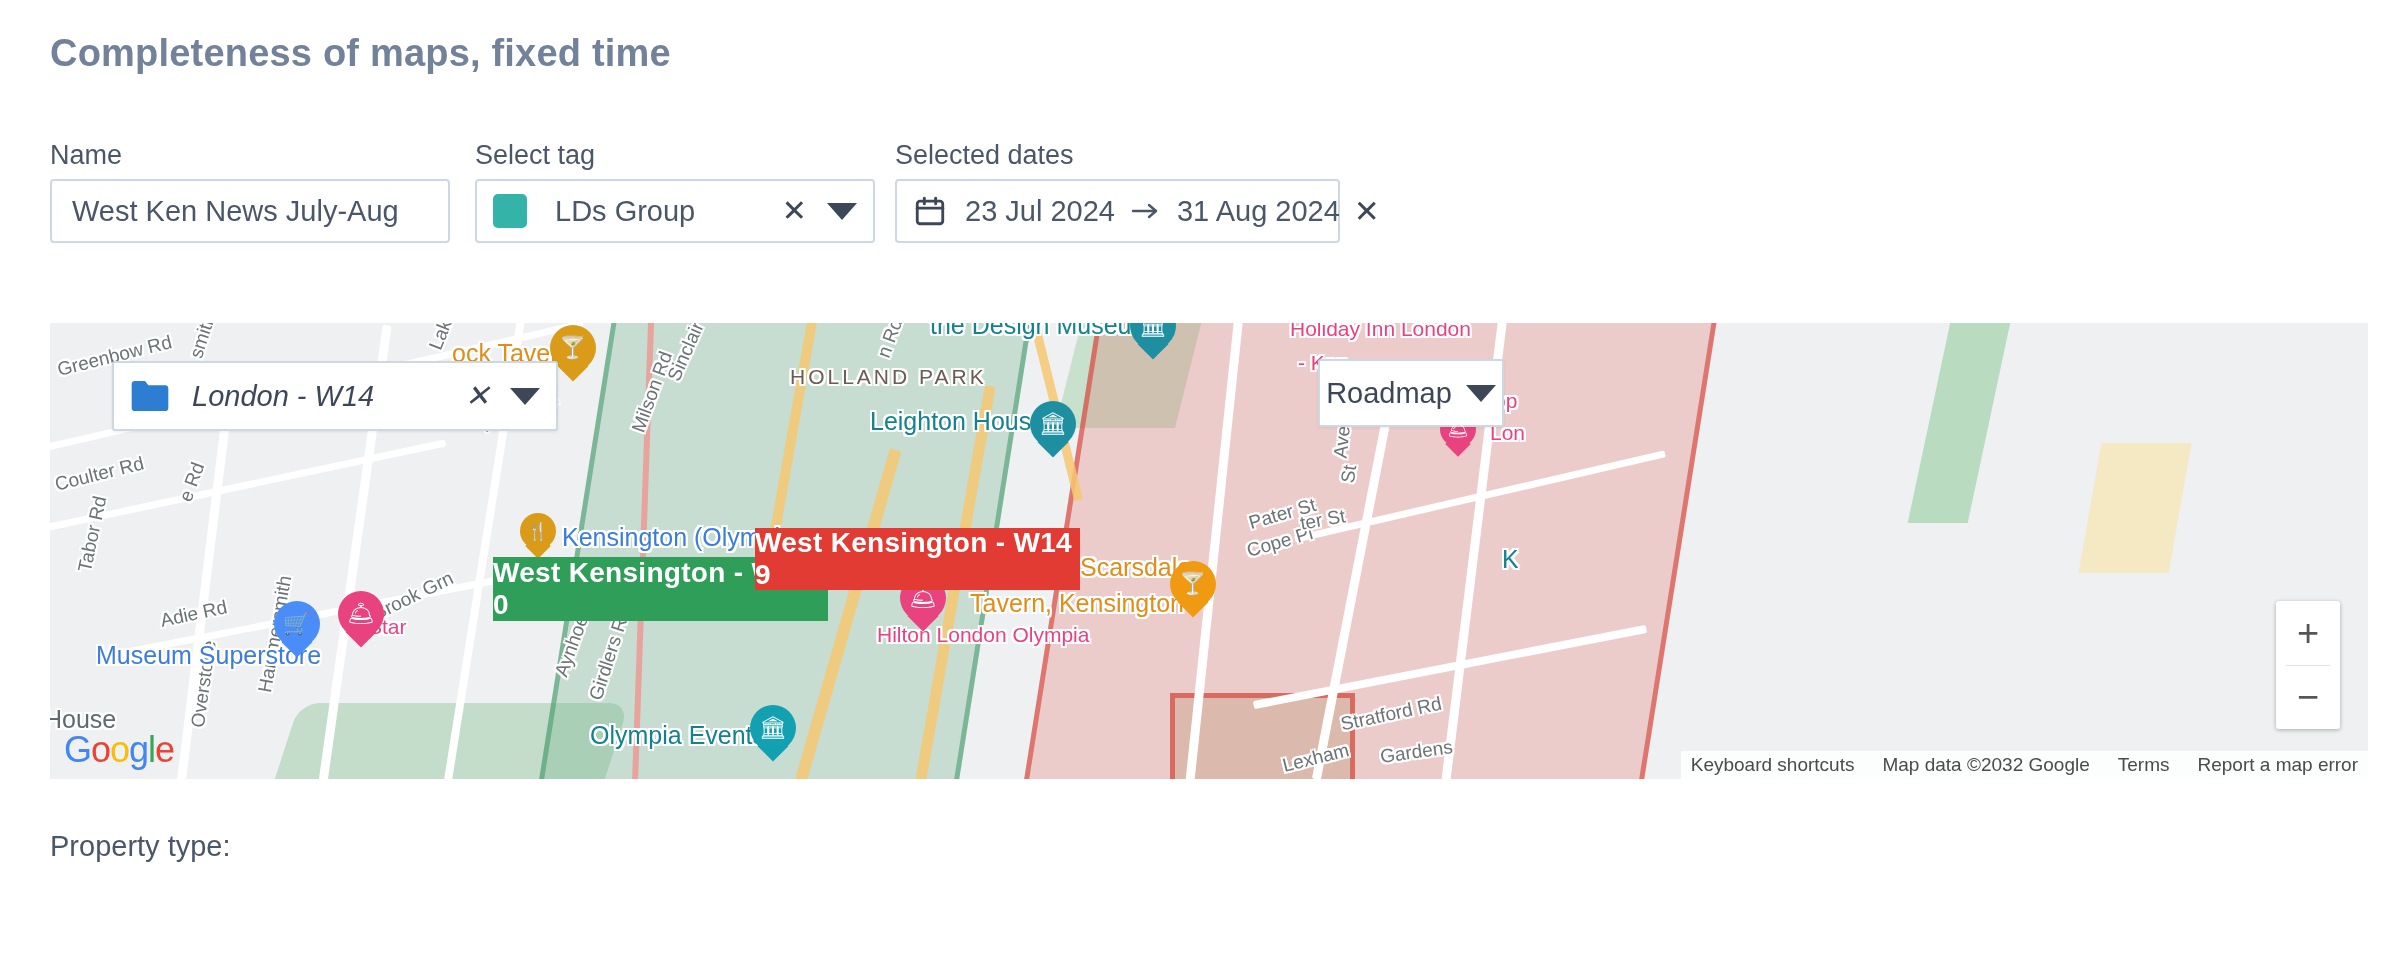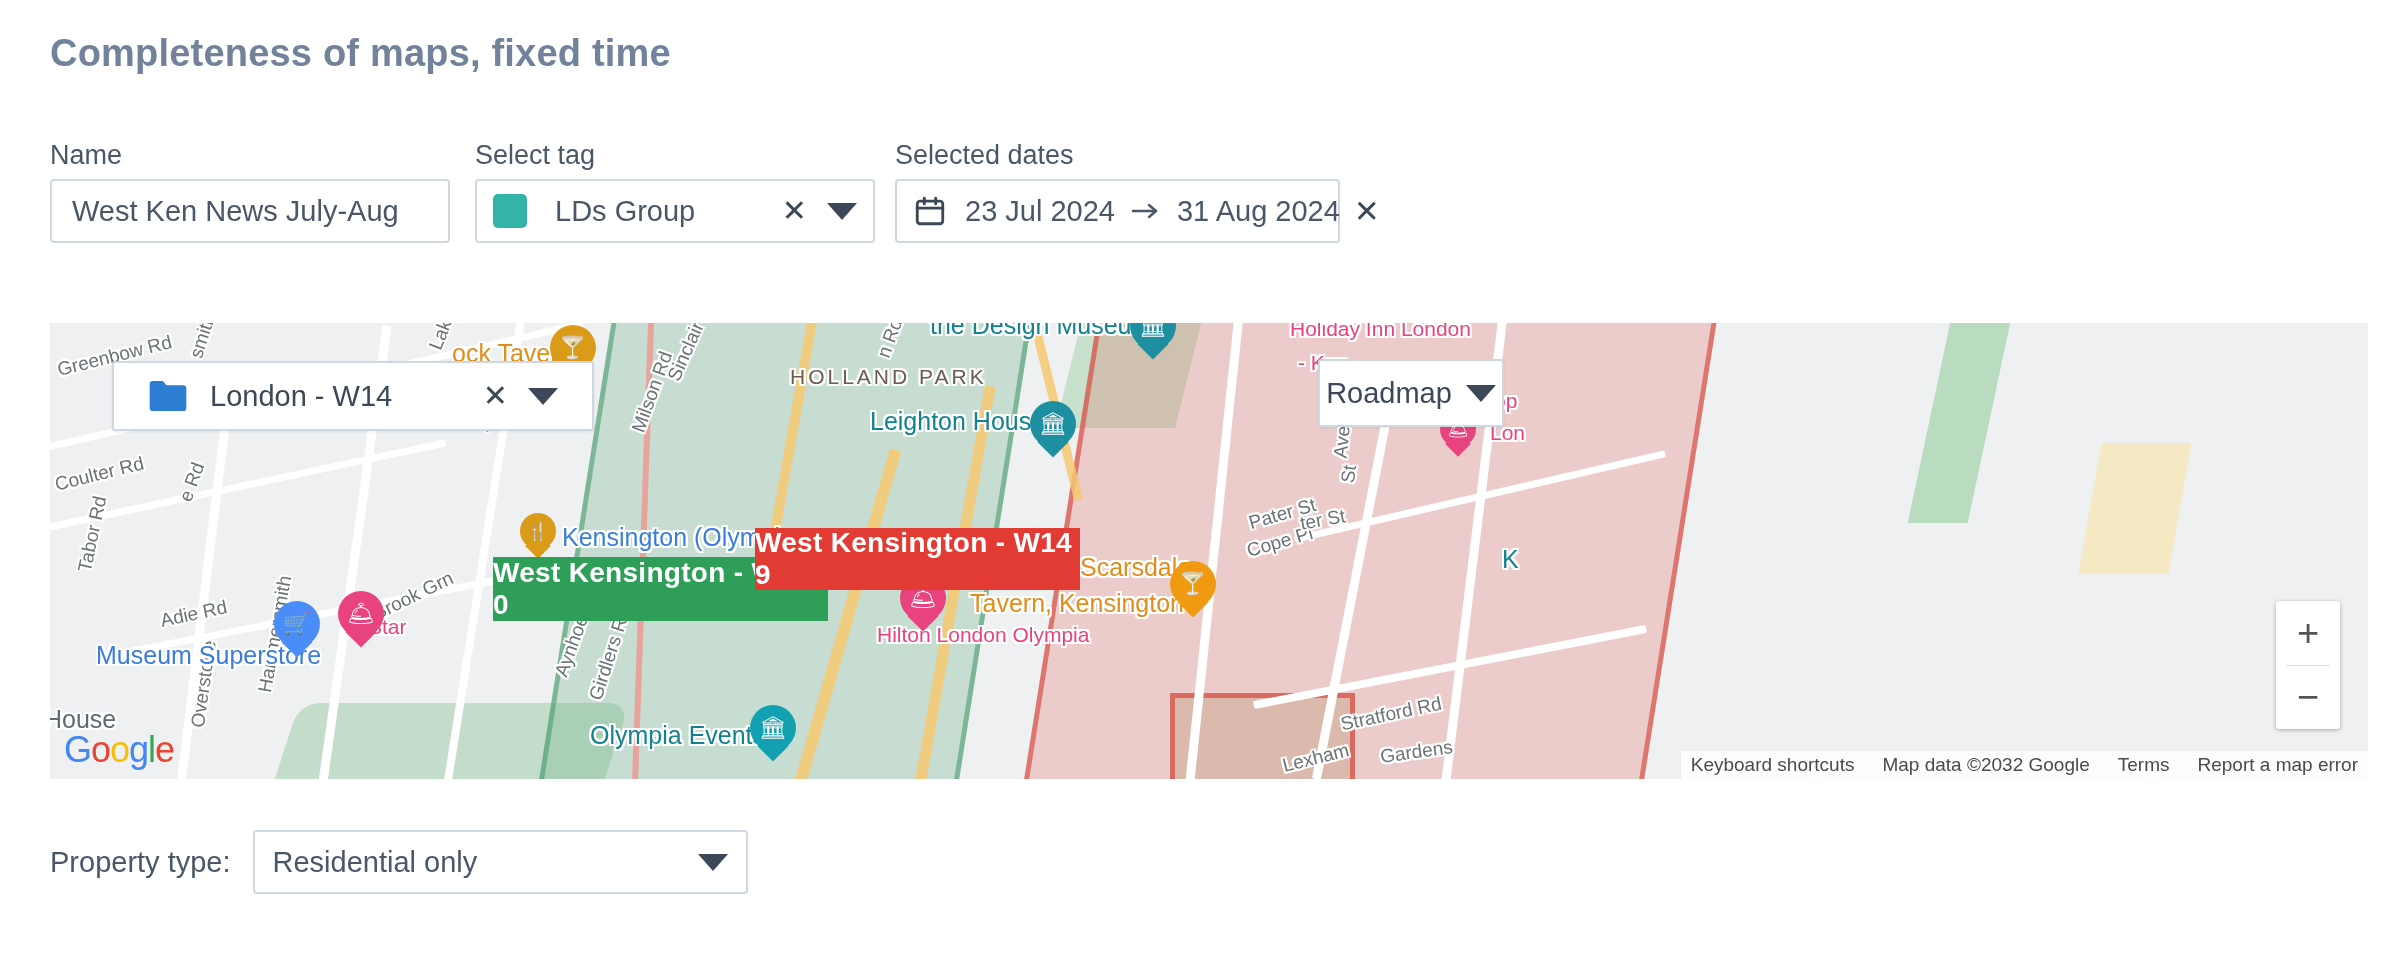"London - W14" #folder-select { font-style: none -> italic; padding: 0 34px -> 0 16px }
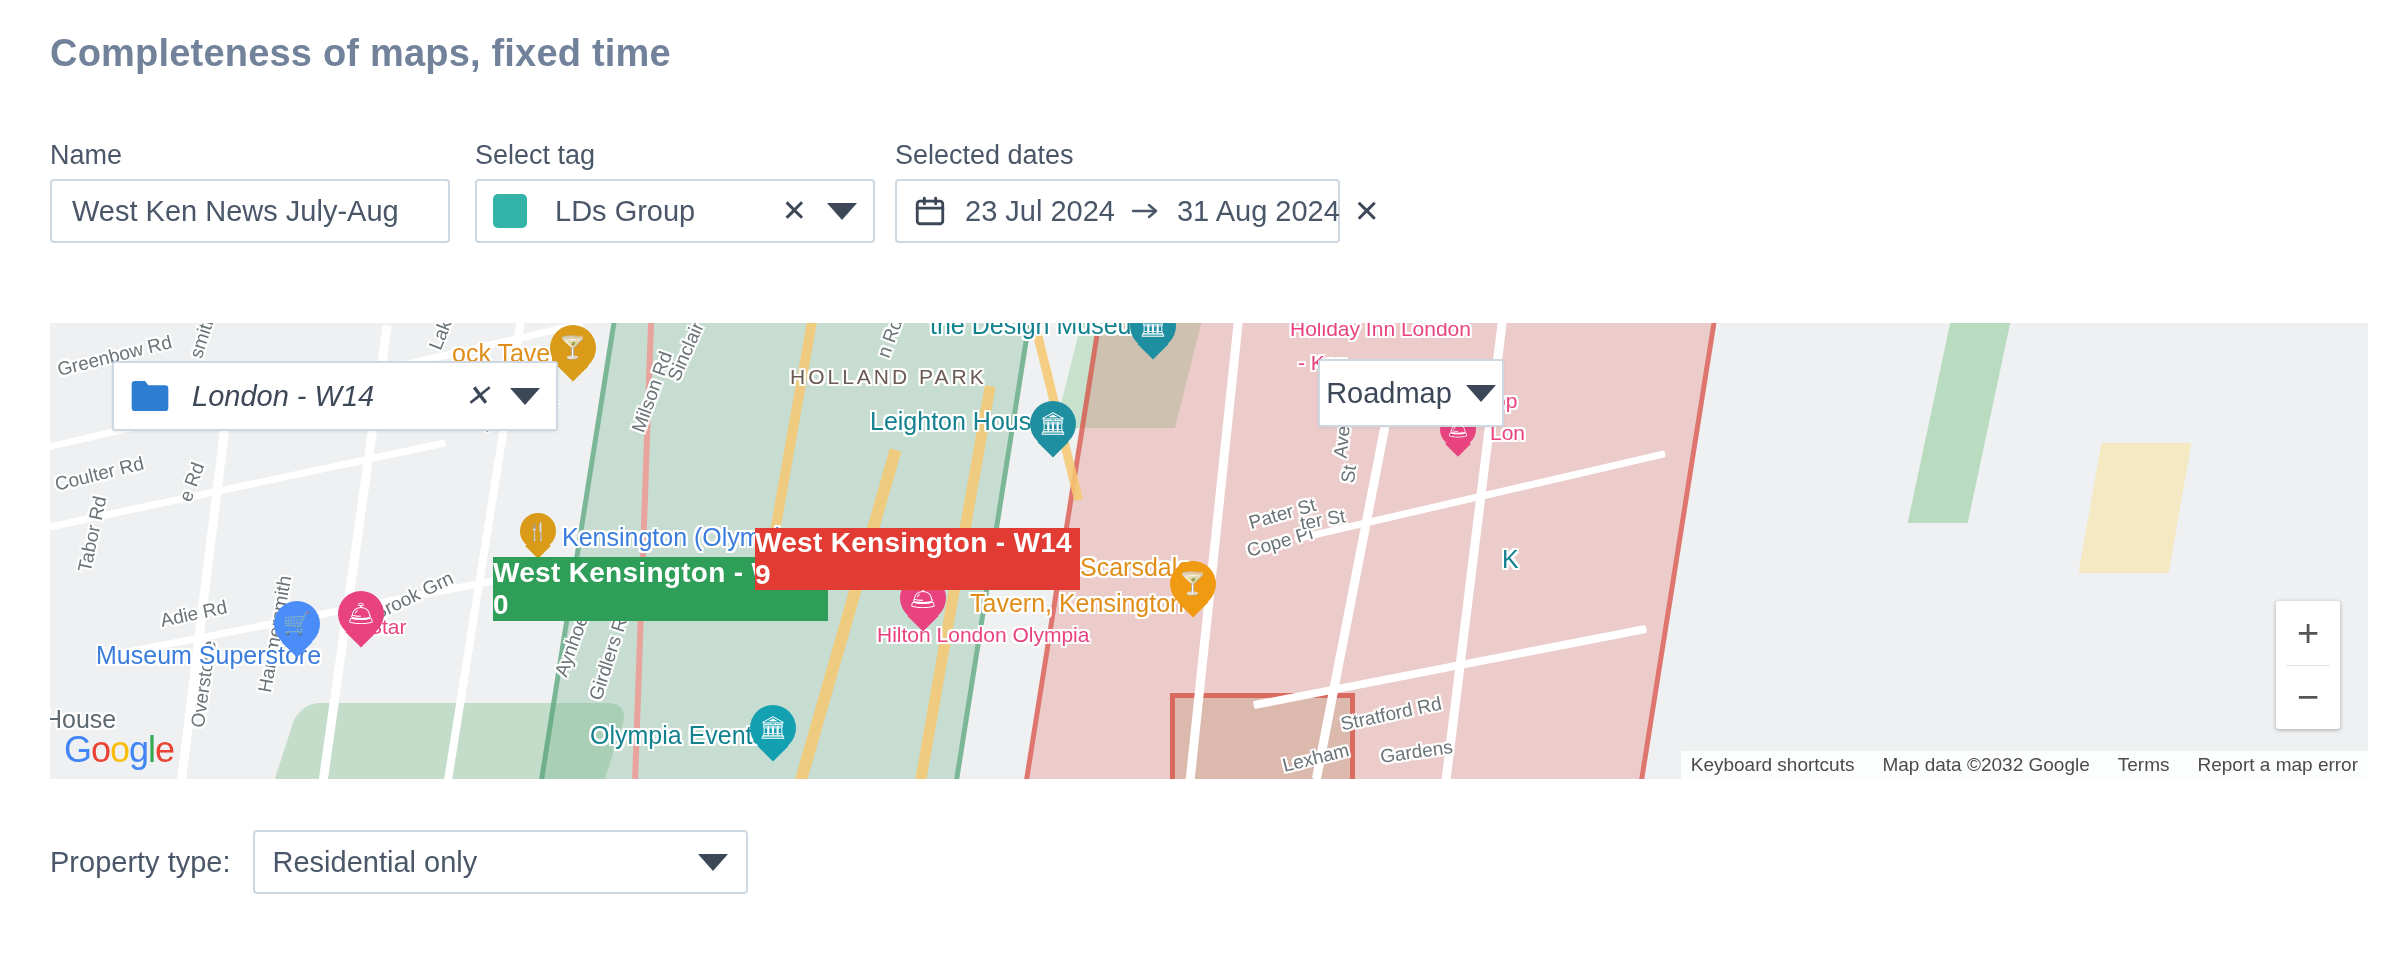"Residential only" div { html: <div> <span>Residential only</span> <span></span> <span></span> </div> -> none }
